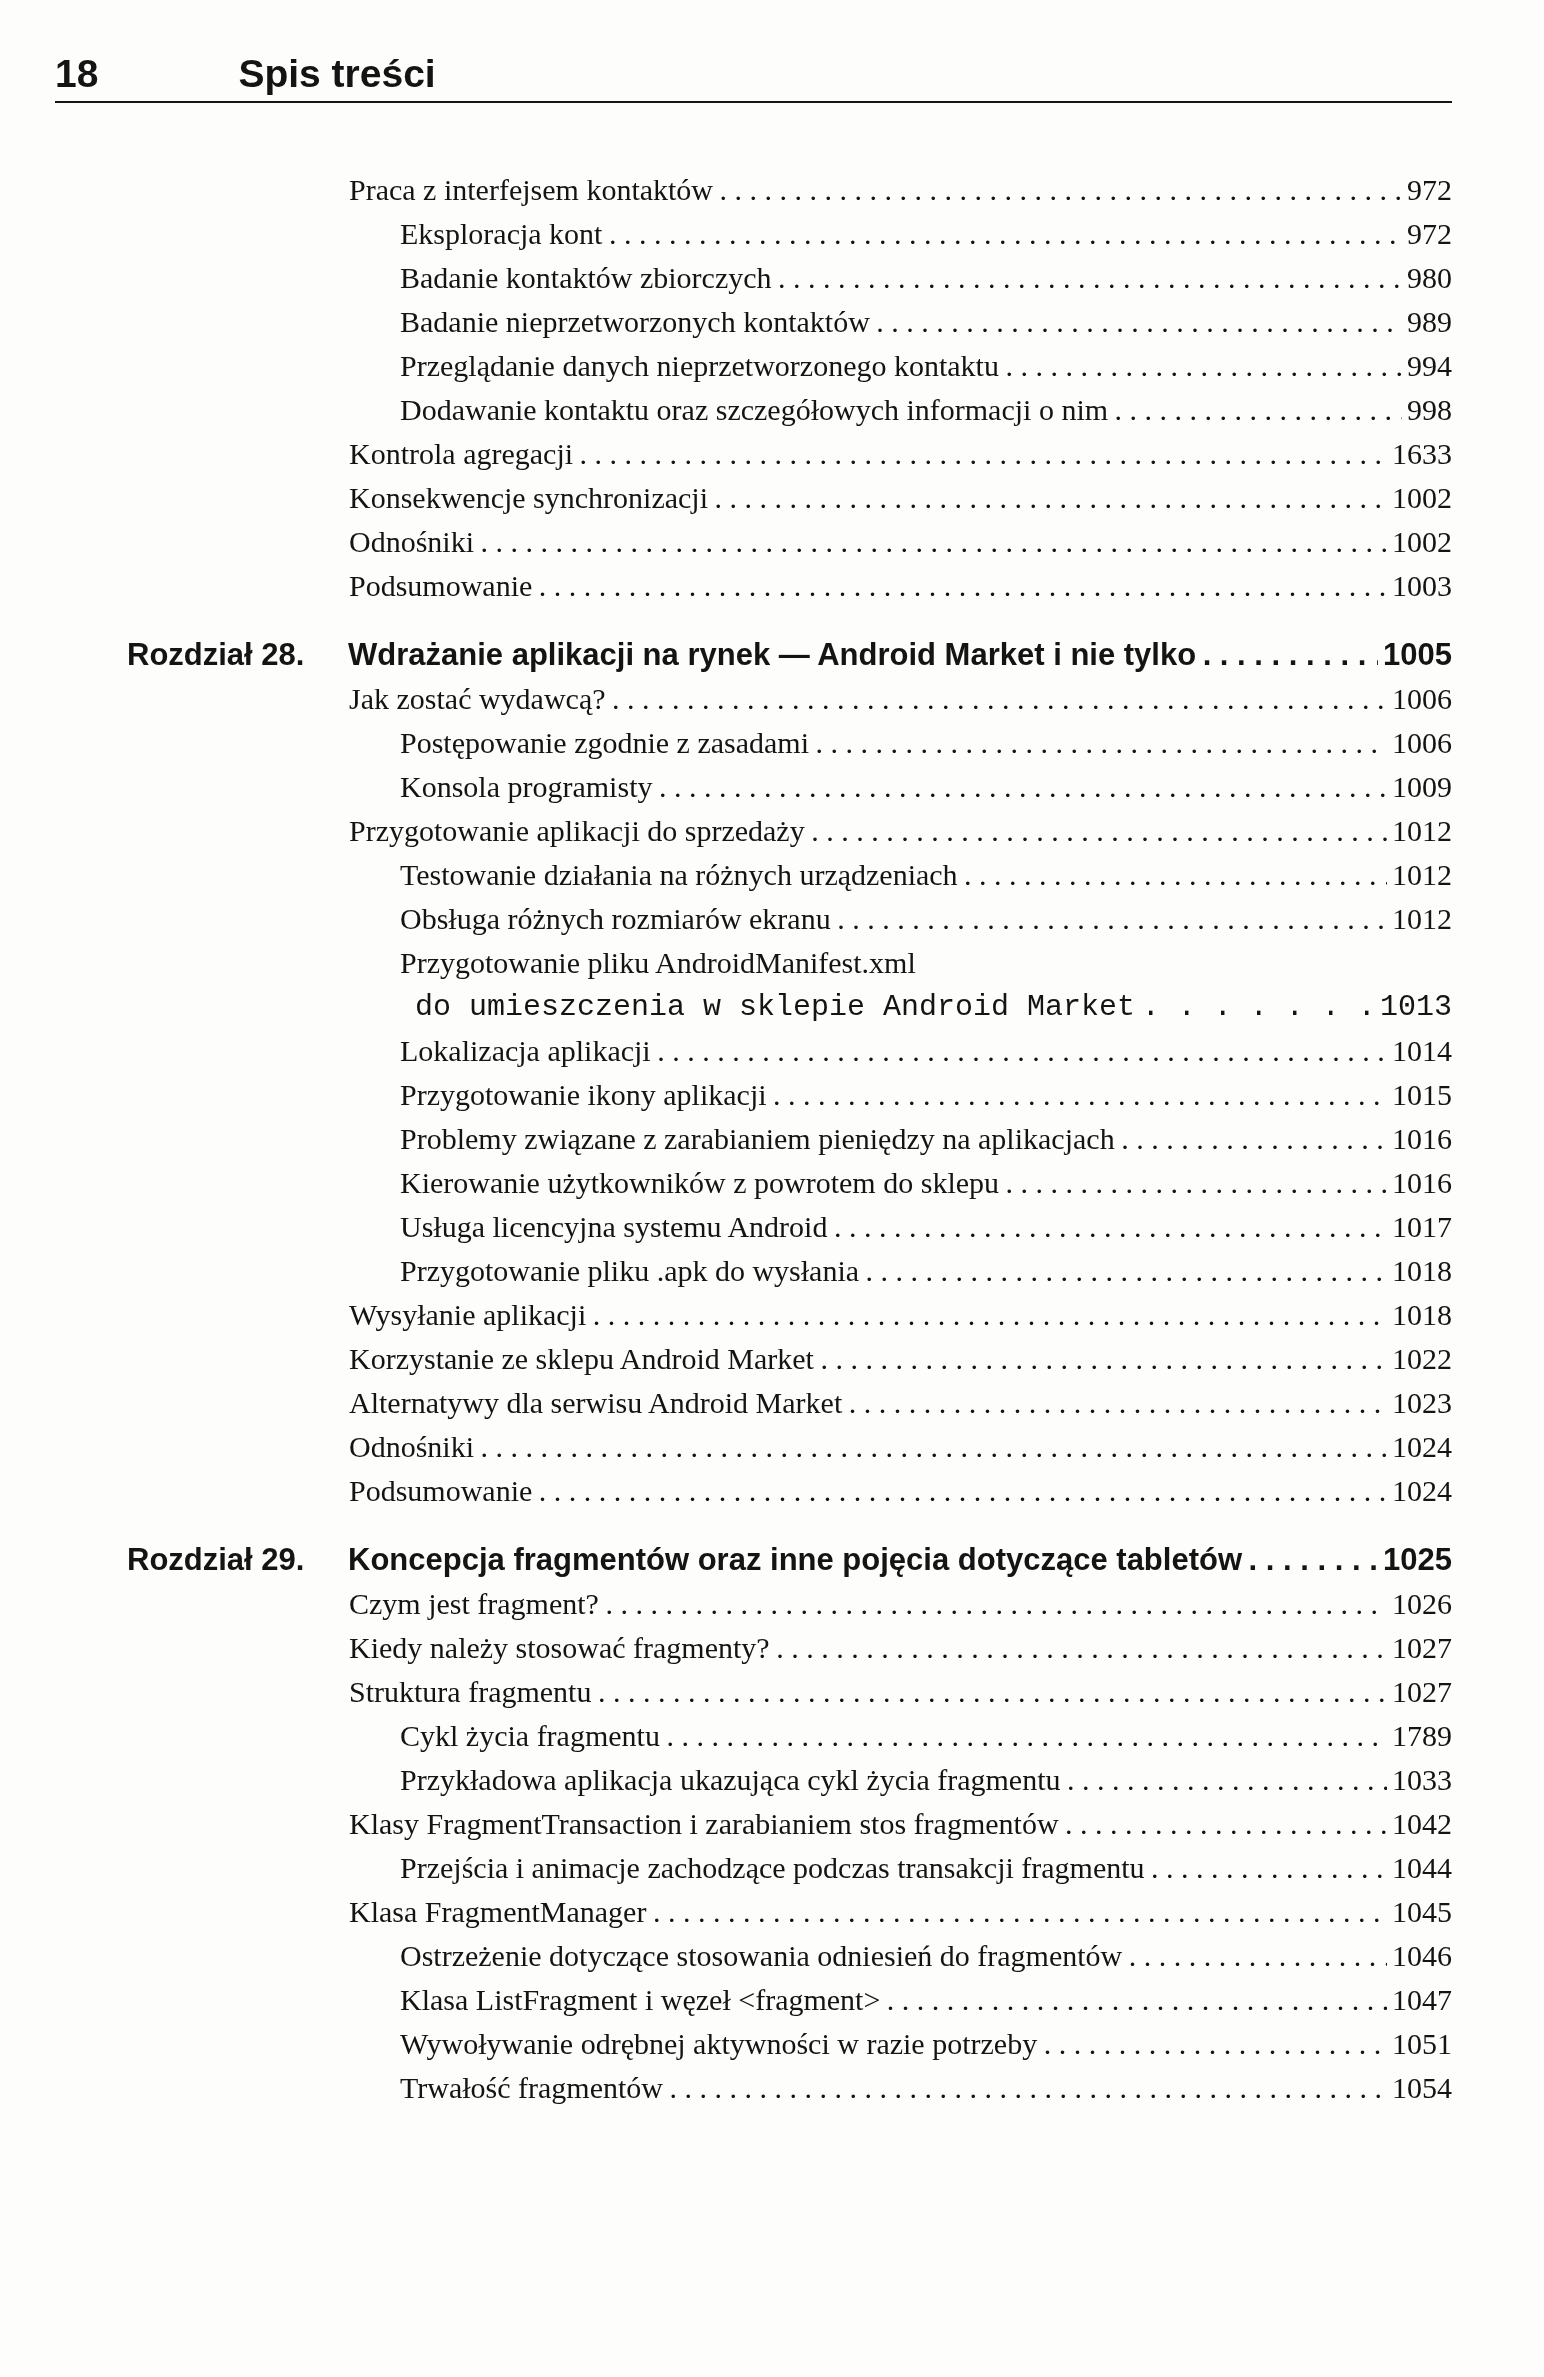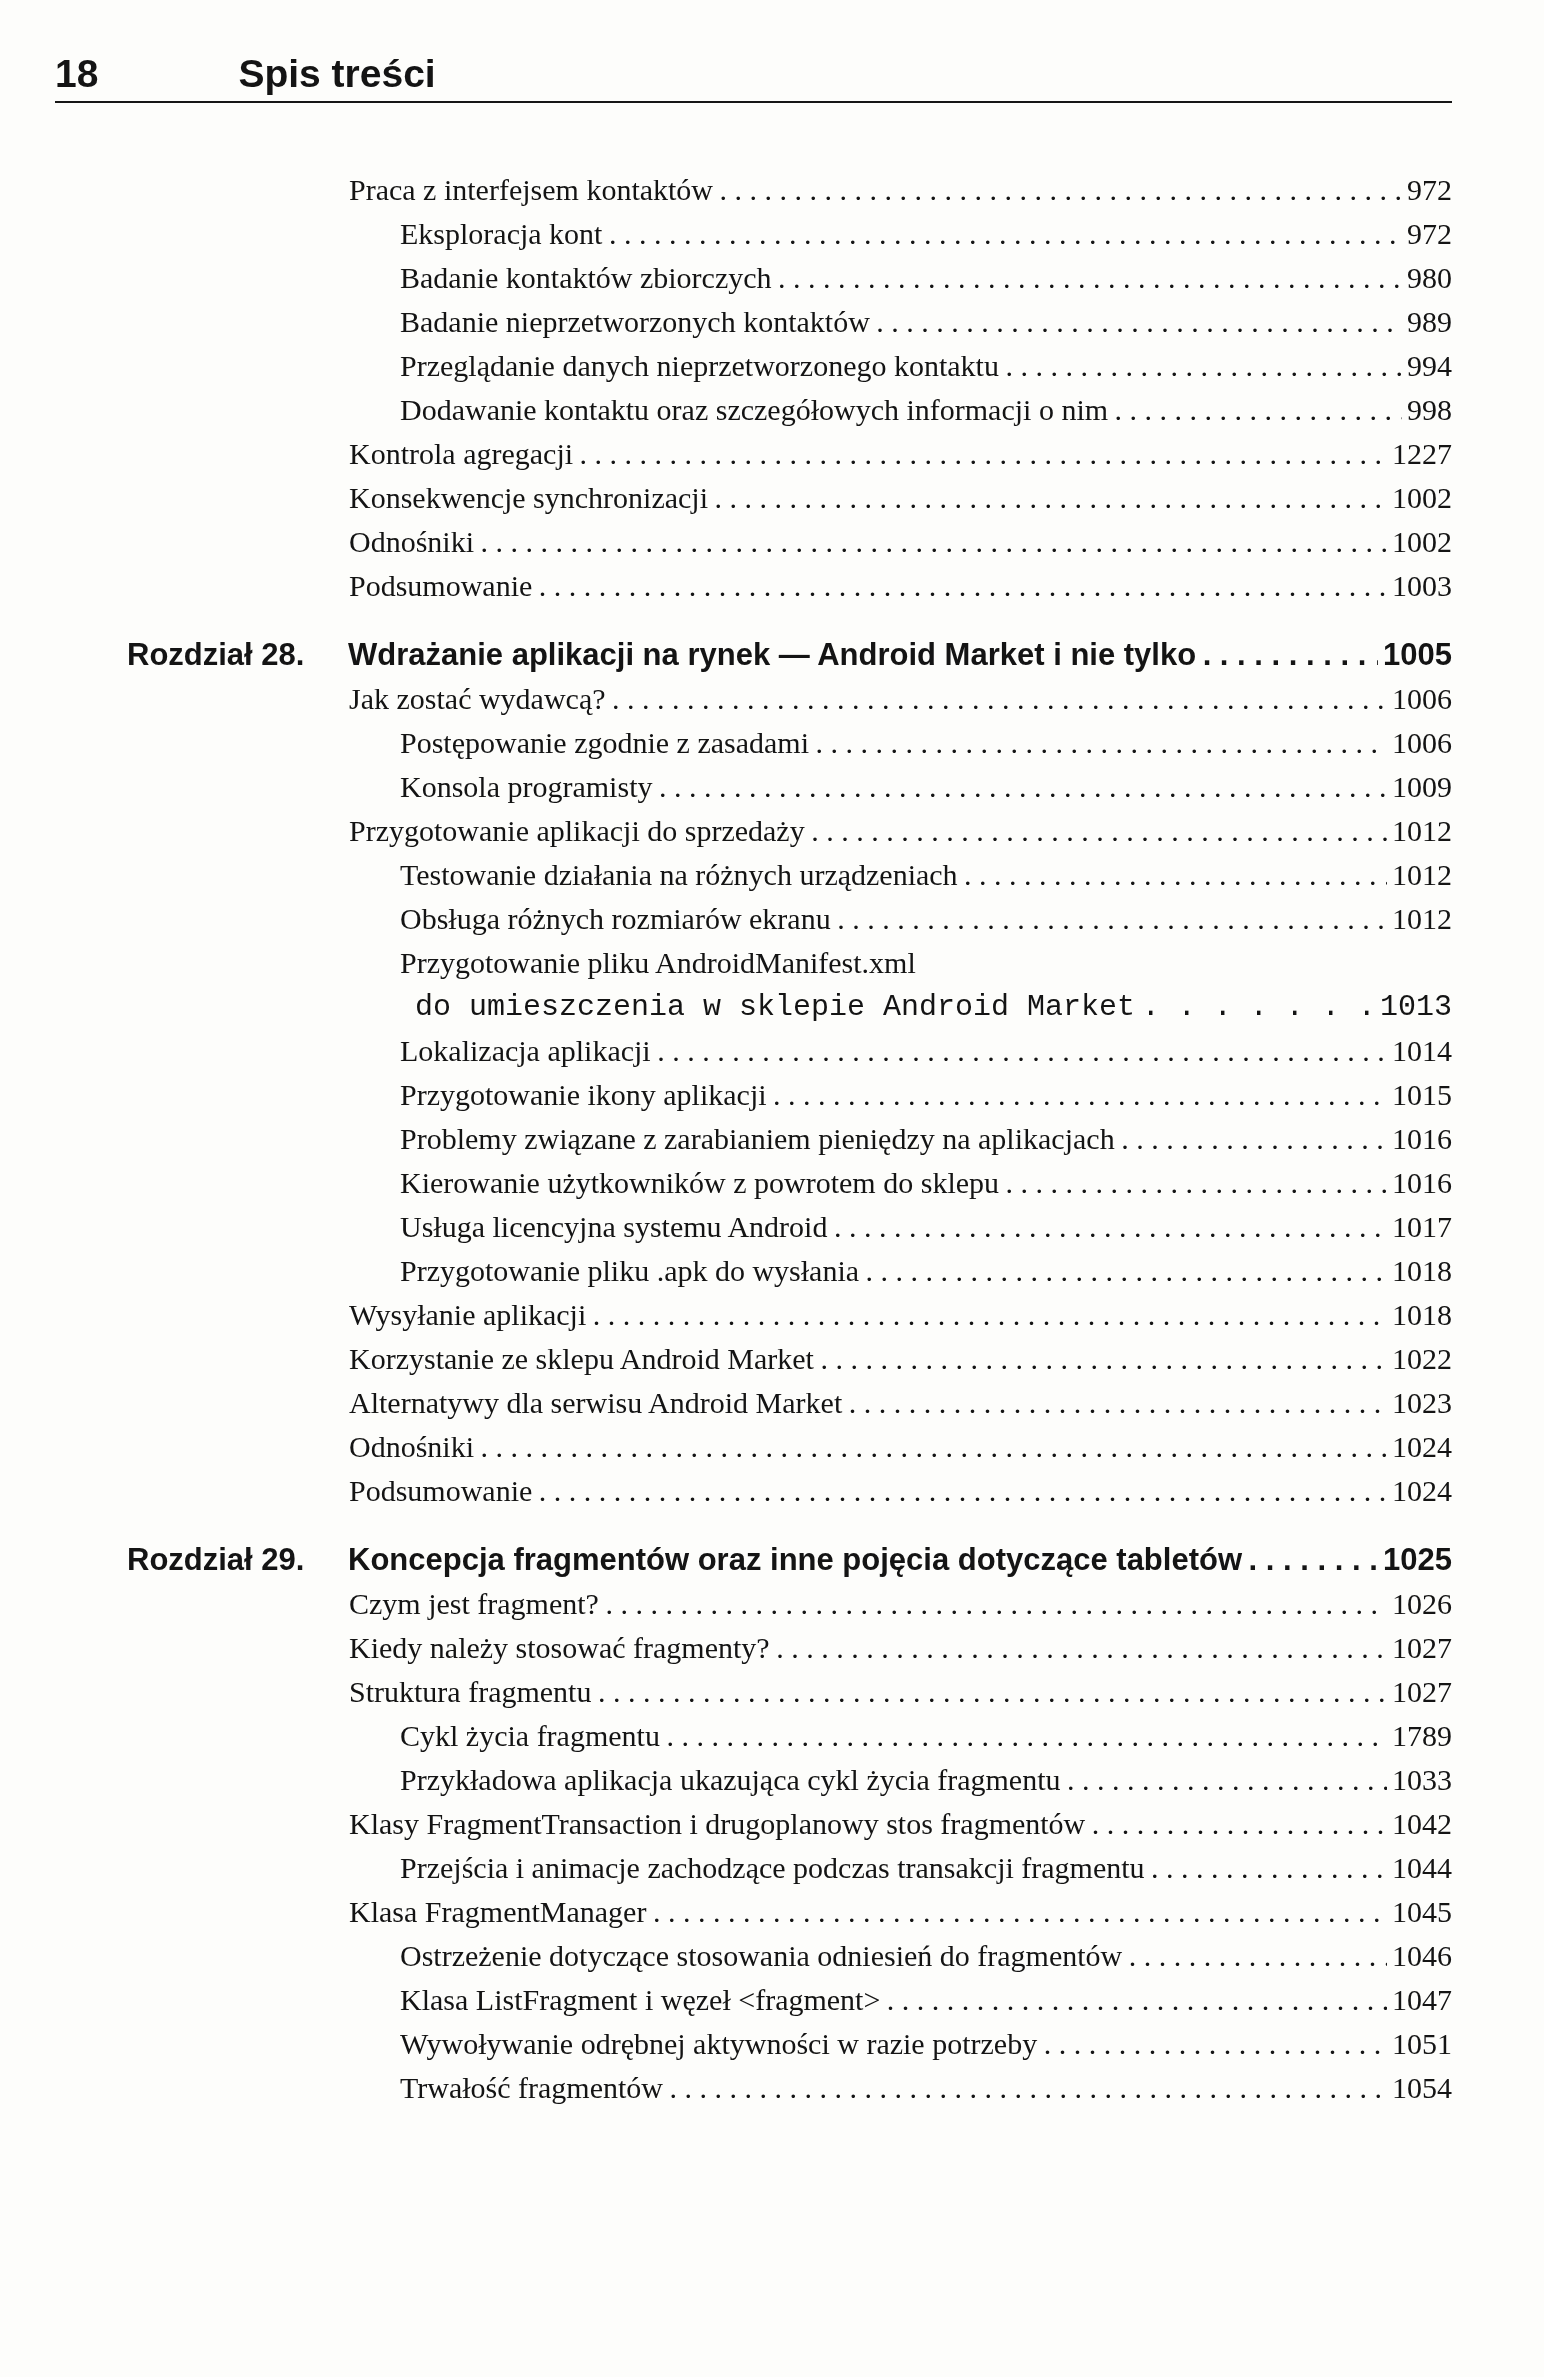"1227" span.p { text: 1227 -> 1633 }
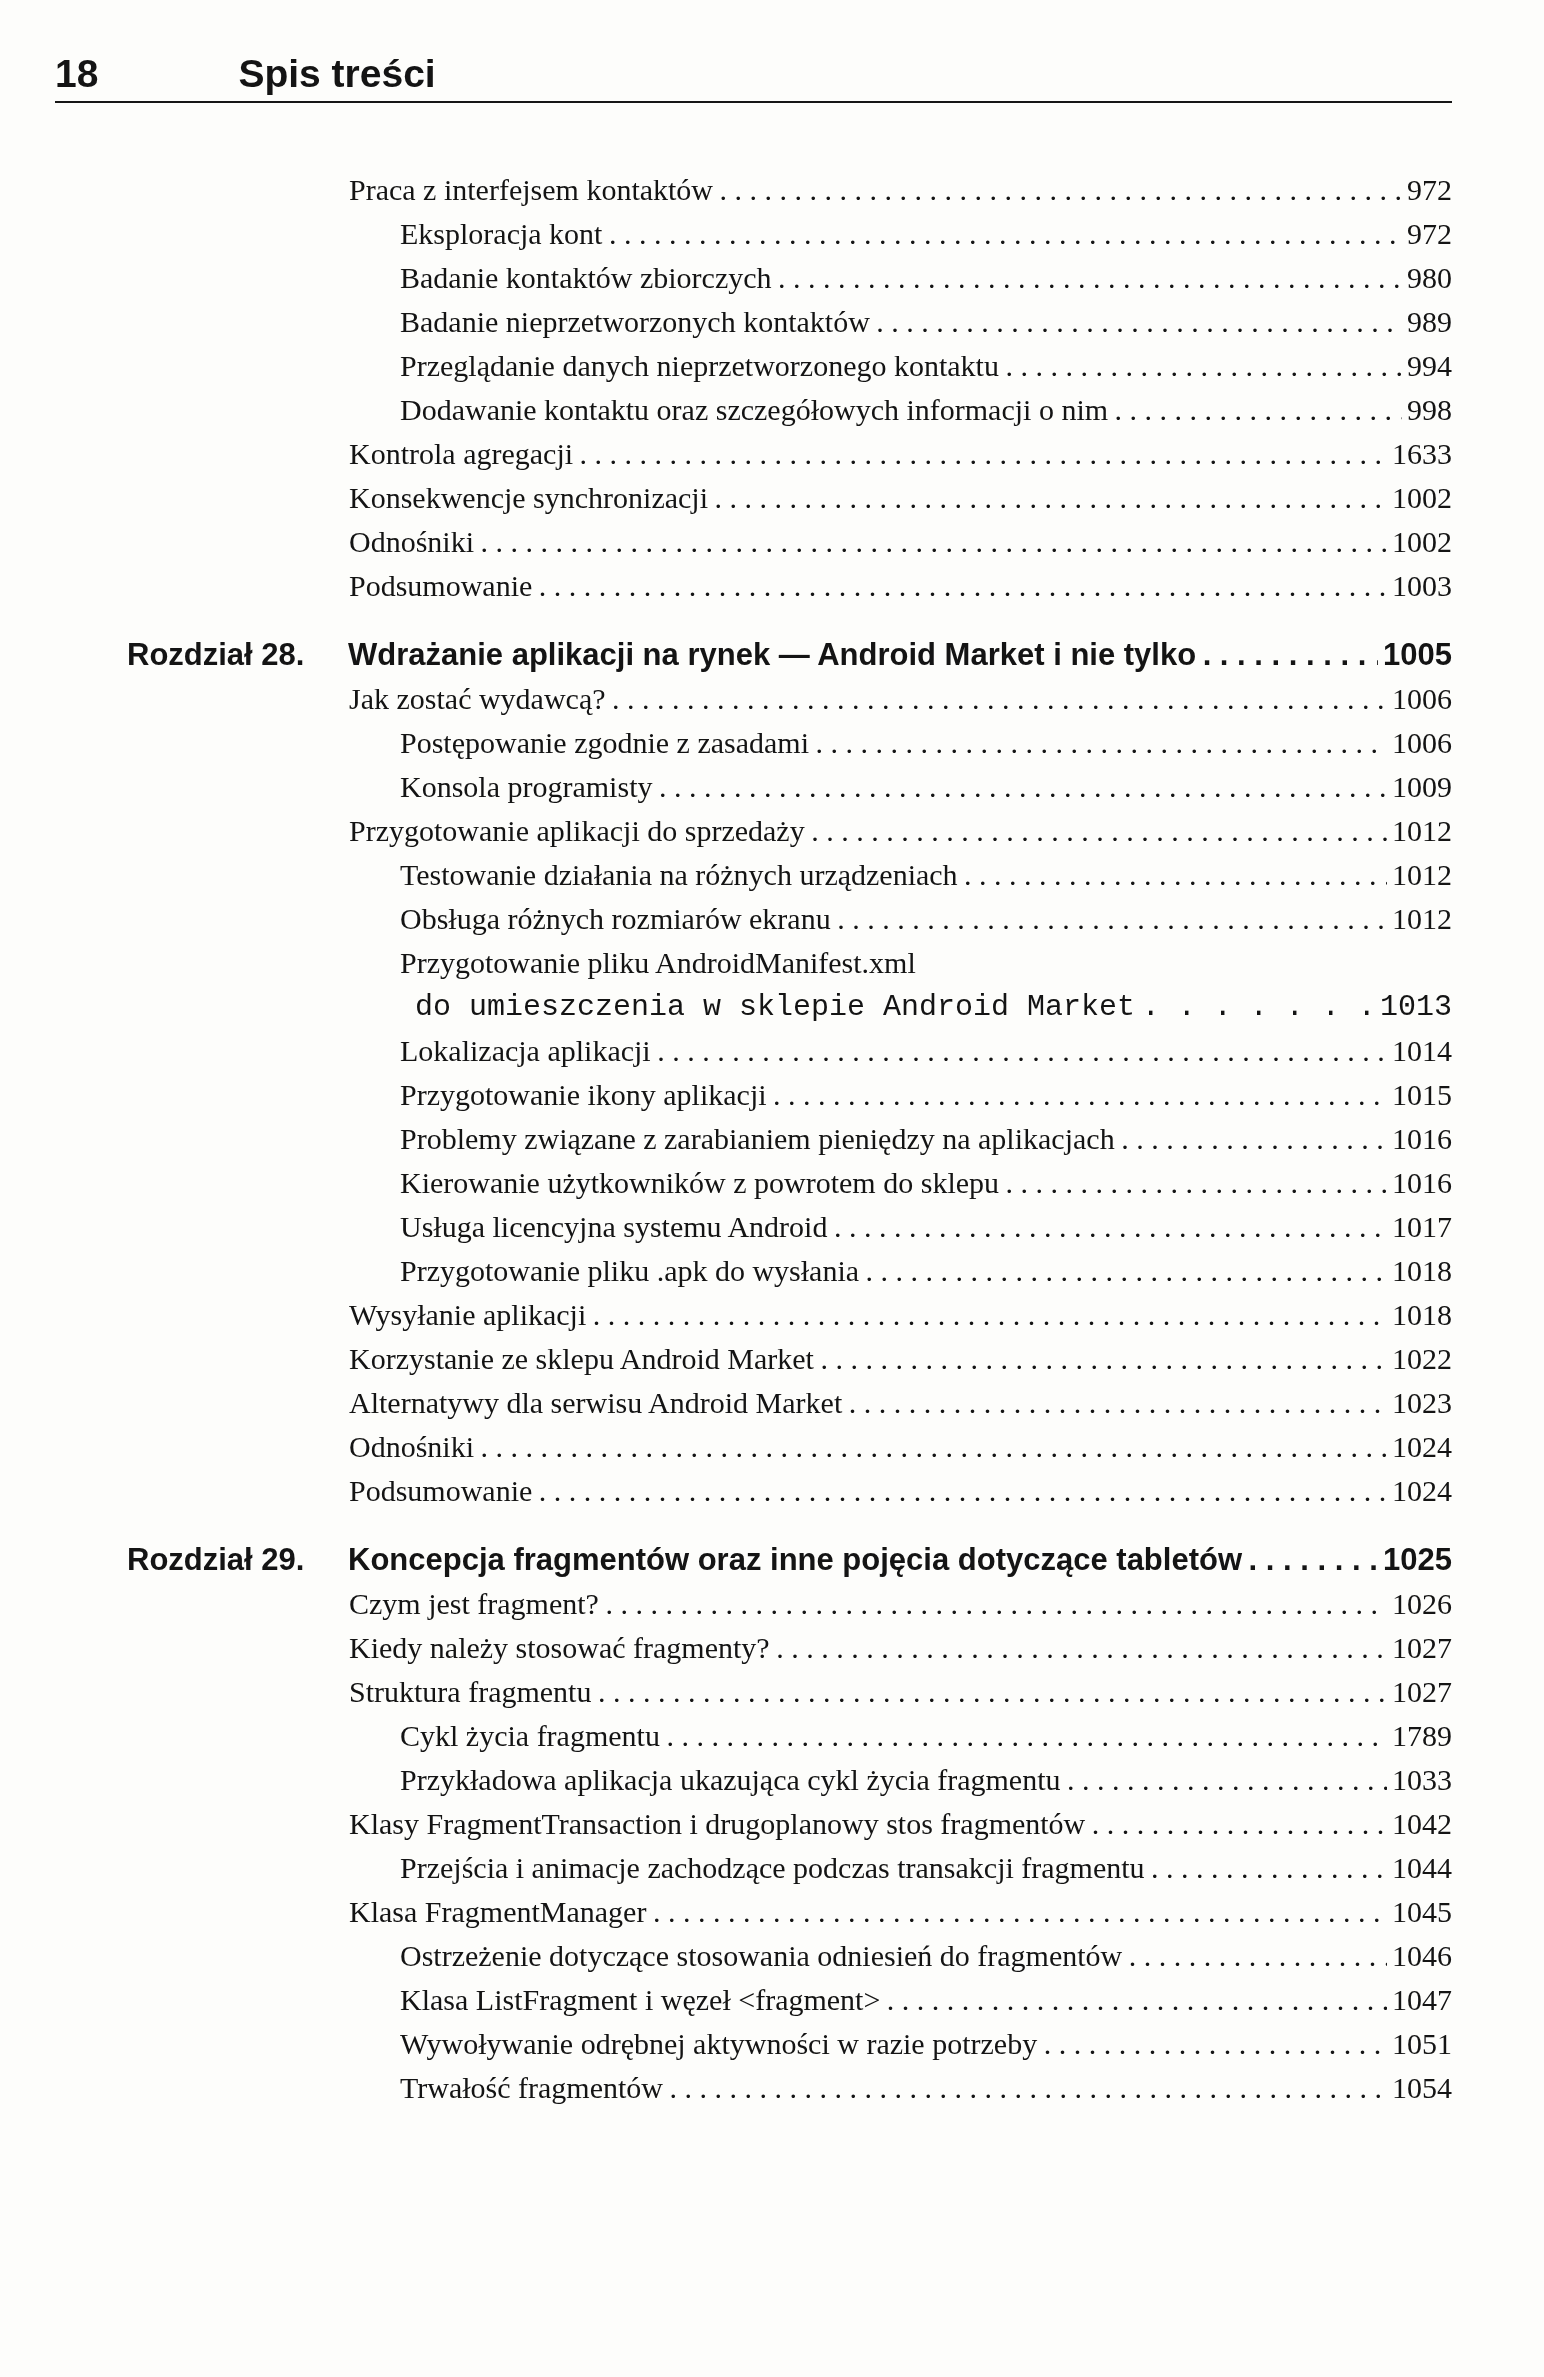"Klasy FragmentTransaction i drugoplanowy" span.t { text: drugoplanowy -> zarabianiem }
